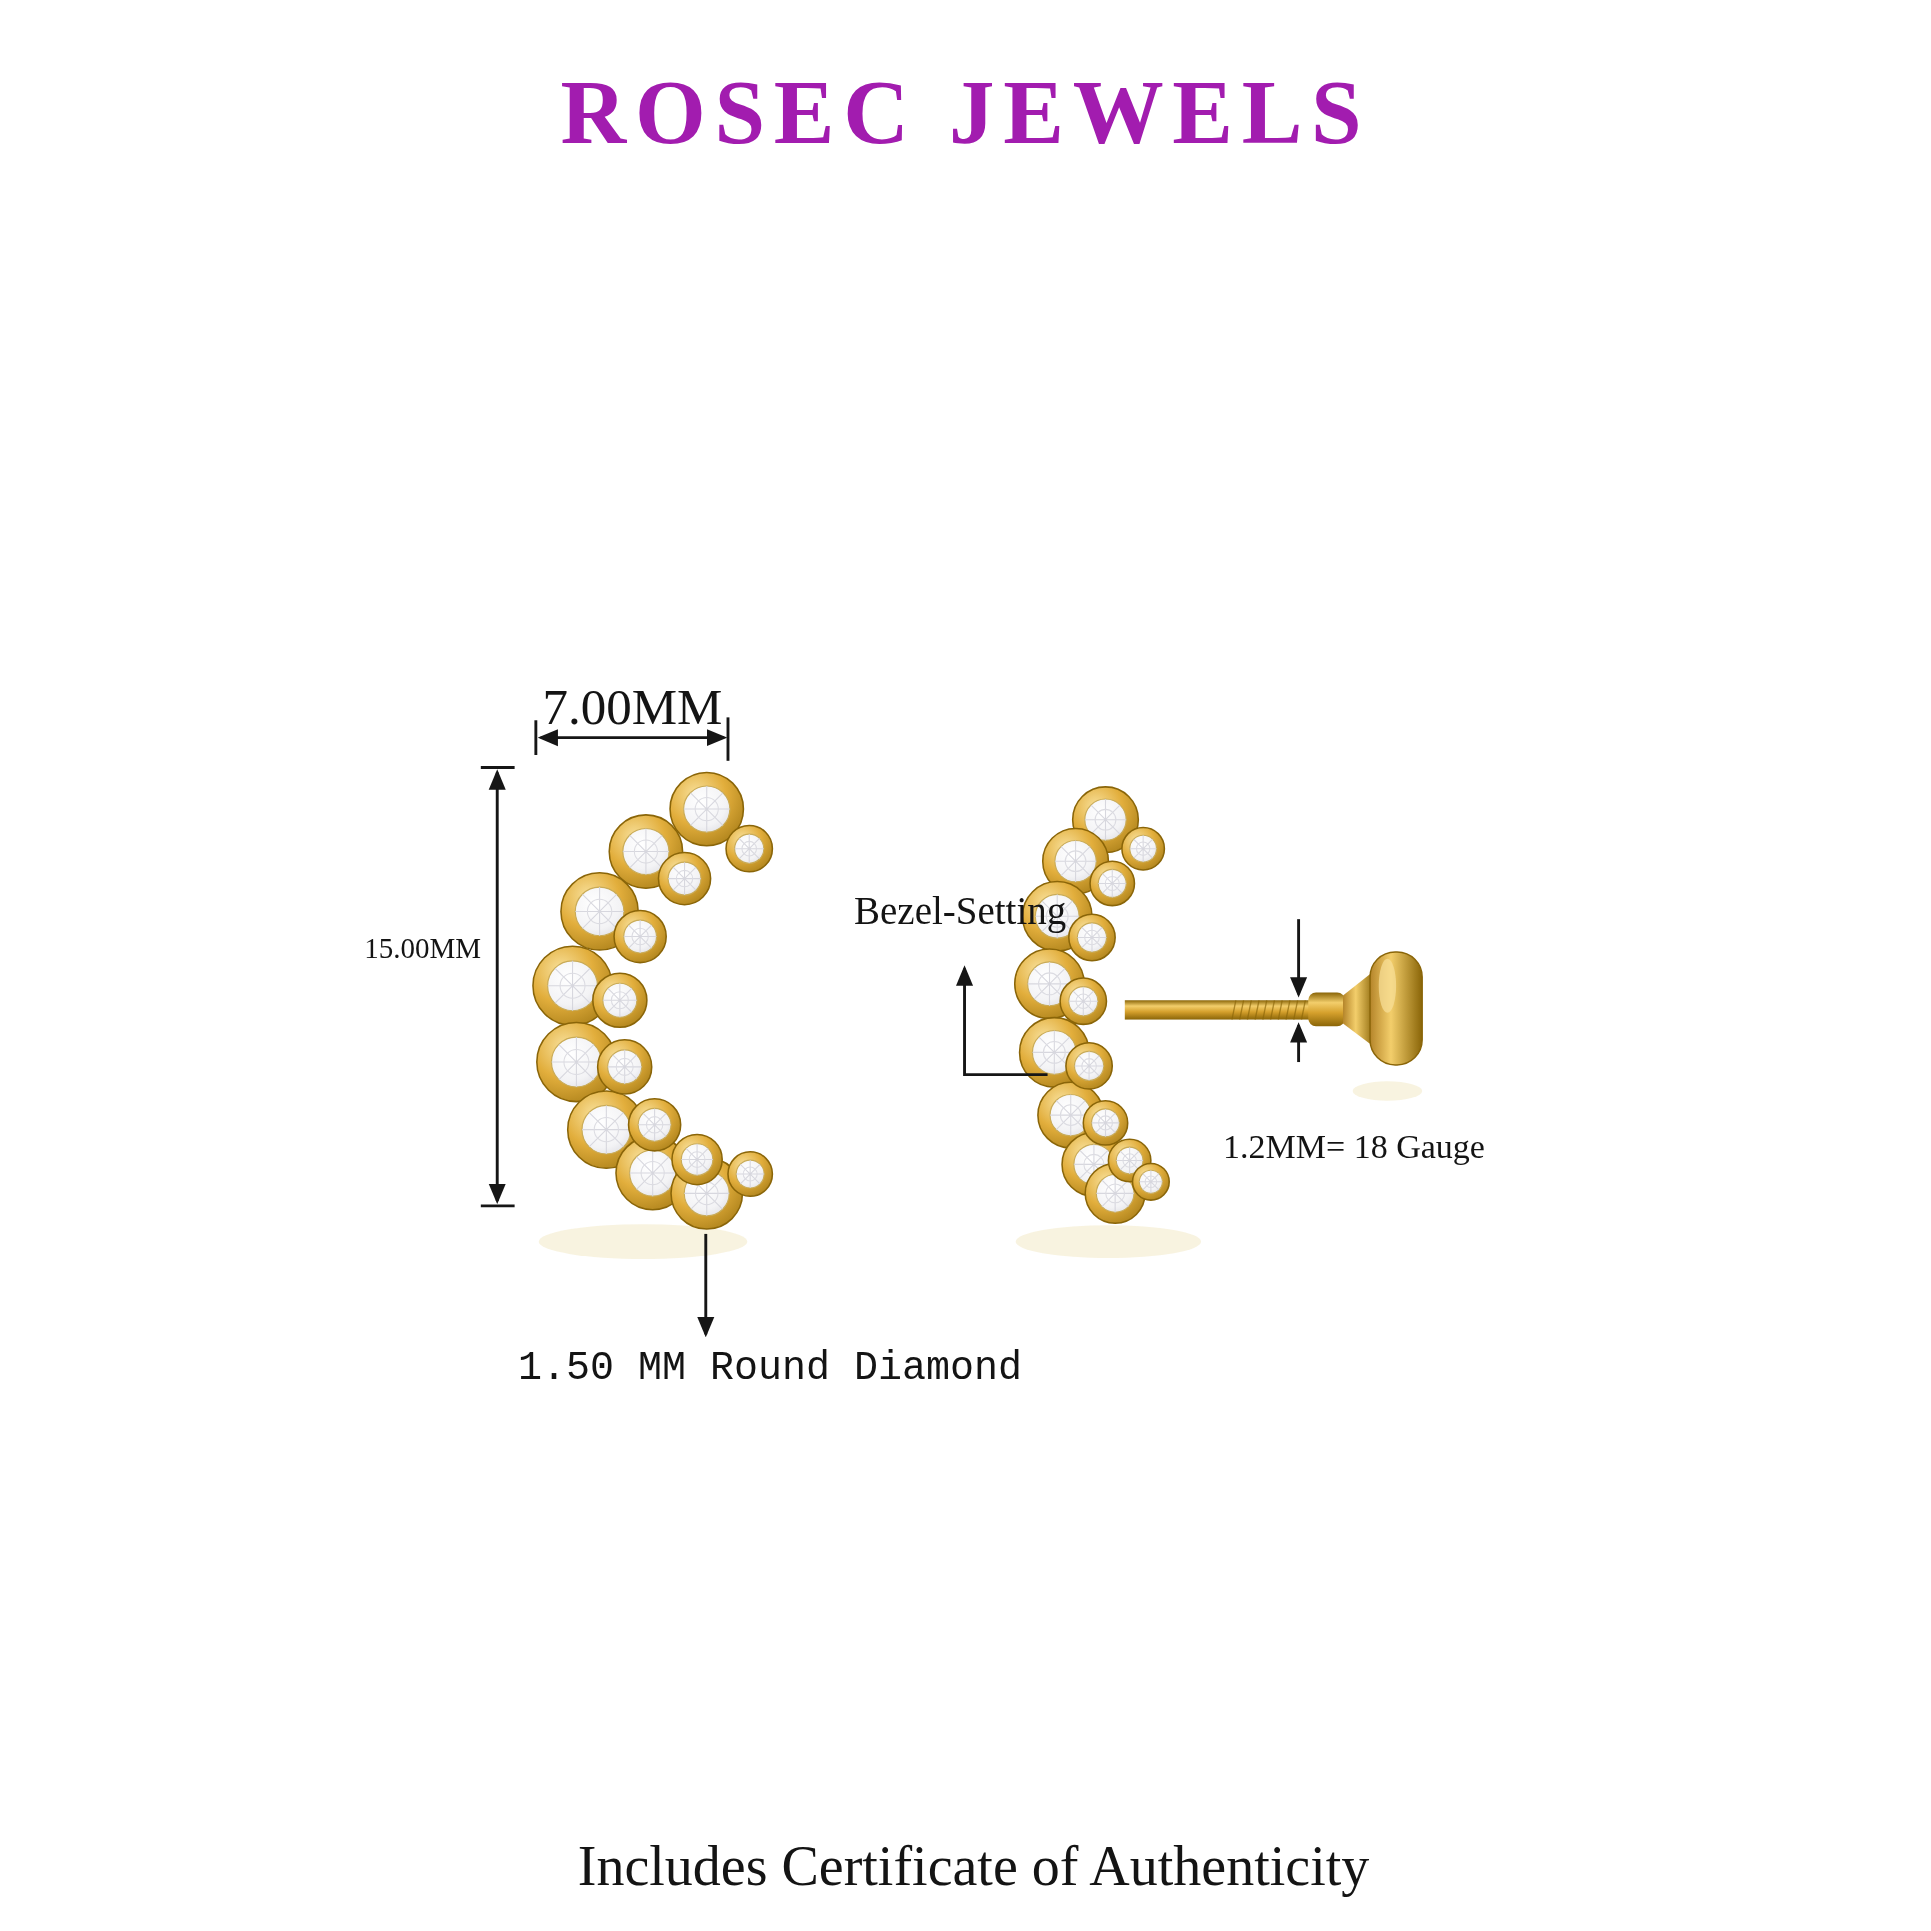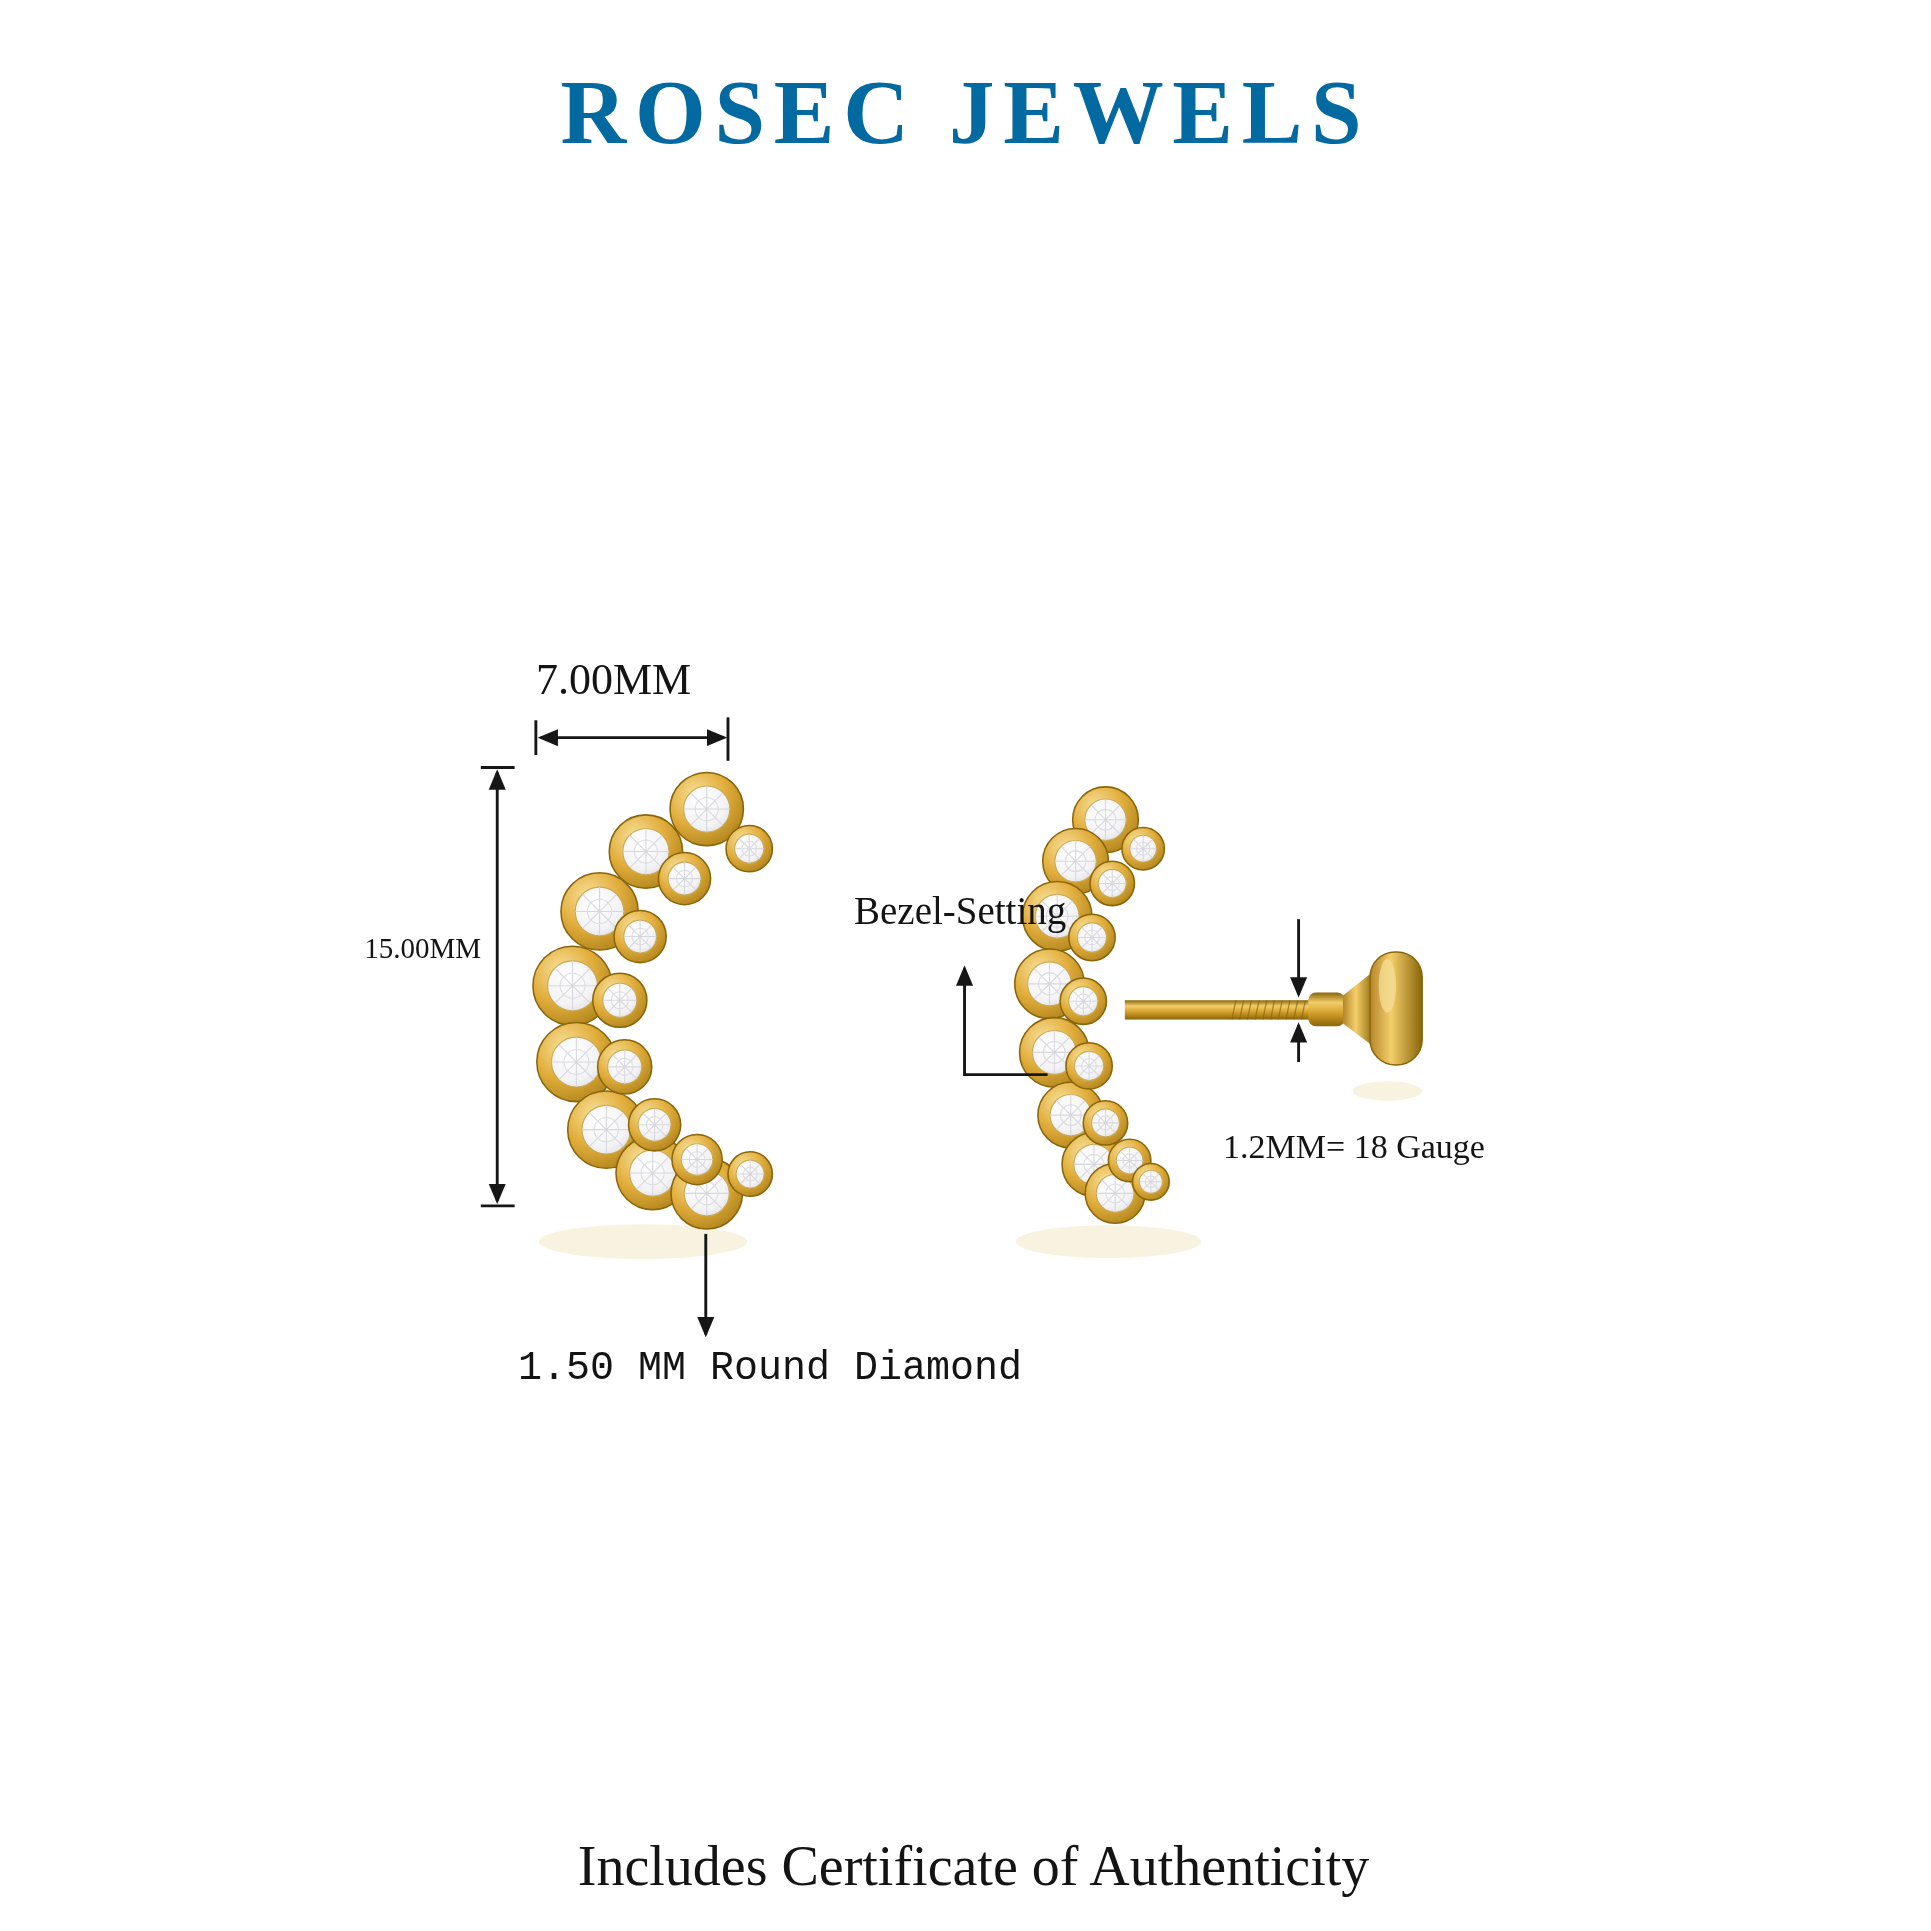"ROSEC JEWELS" .brand { color: #0369a1 -> #a21caf }
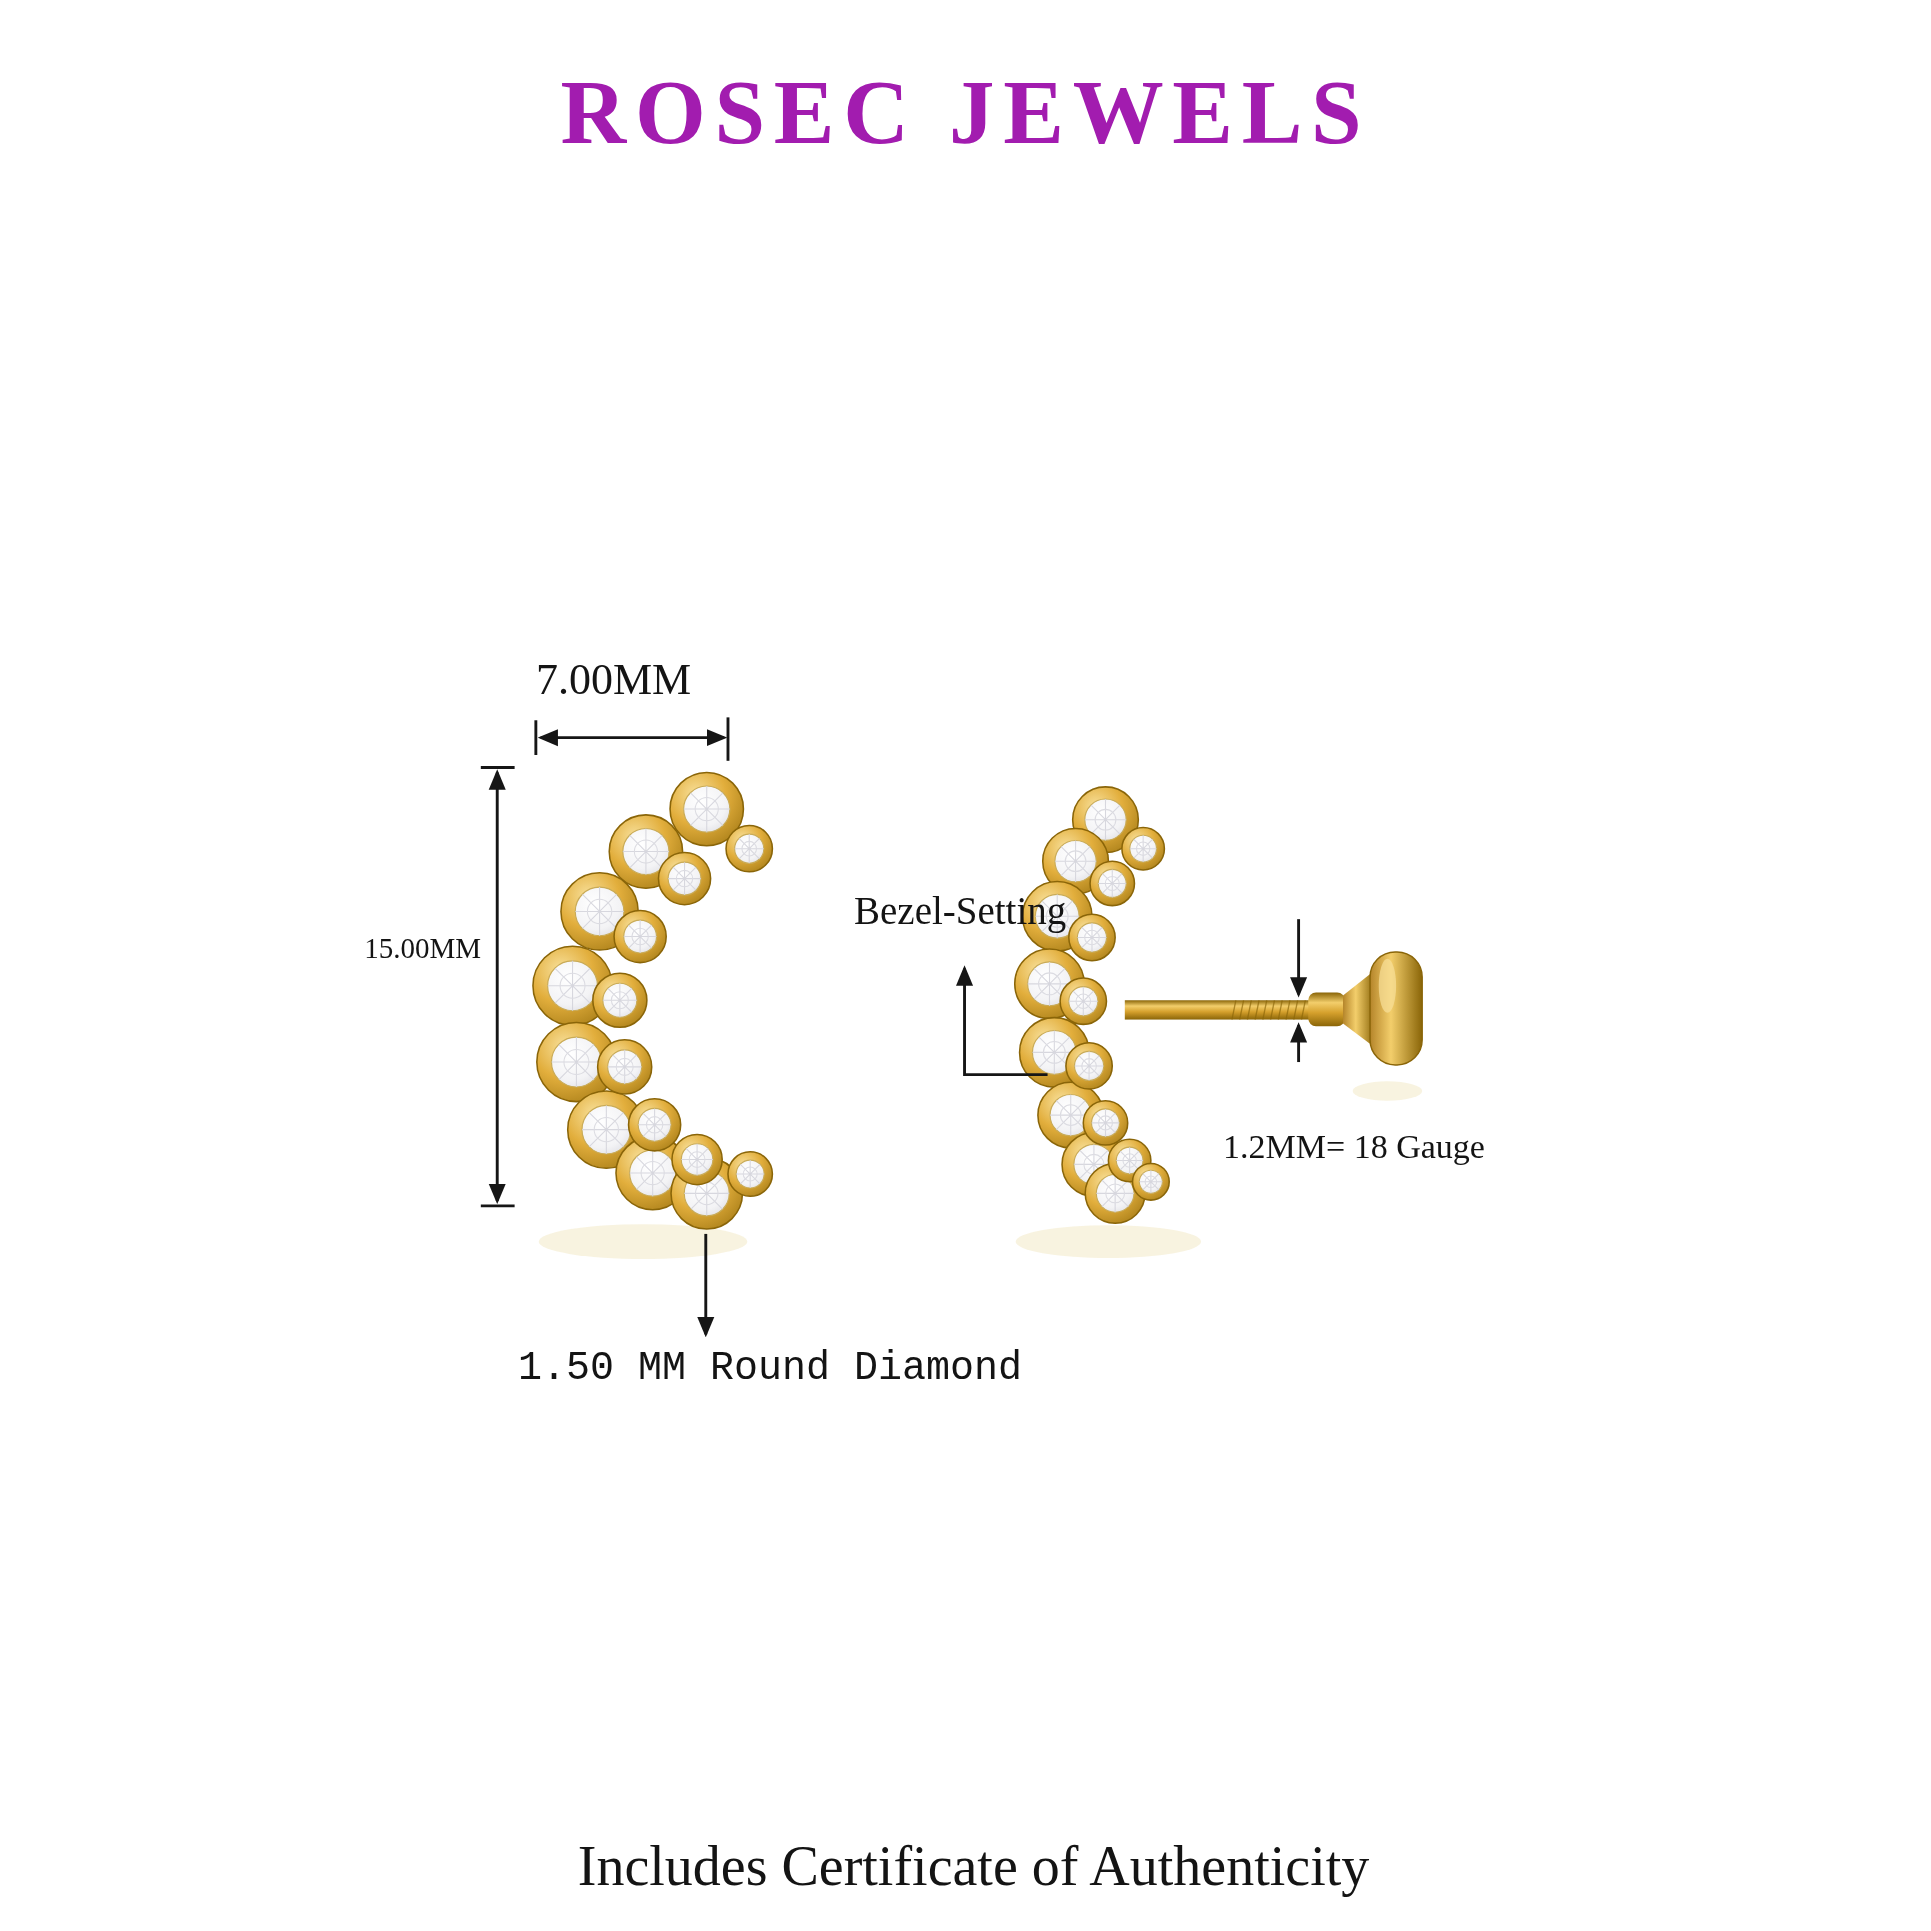"7.00MM" .width-lbl { font-size: 44px -> 51px; text-align: left -> center; top: 654px -> 678px }
